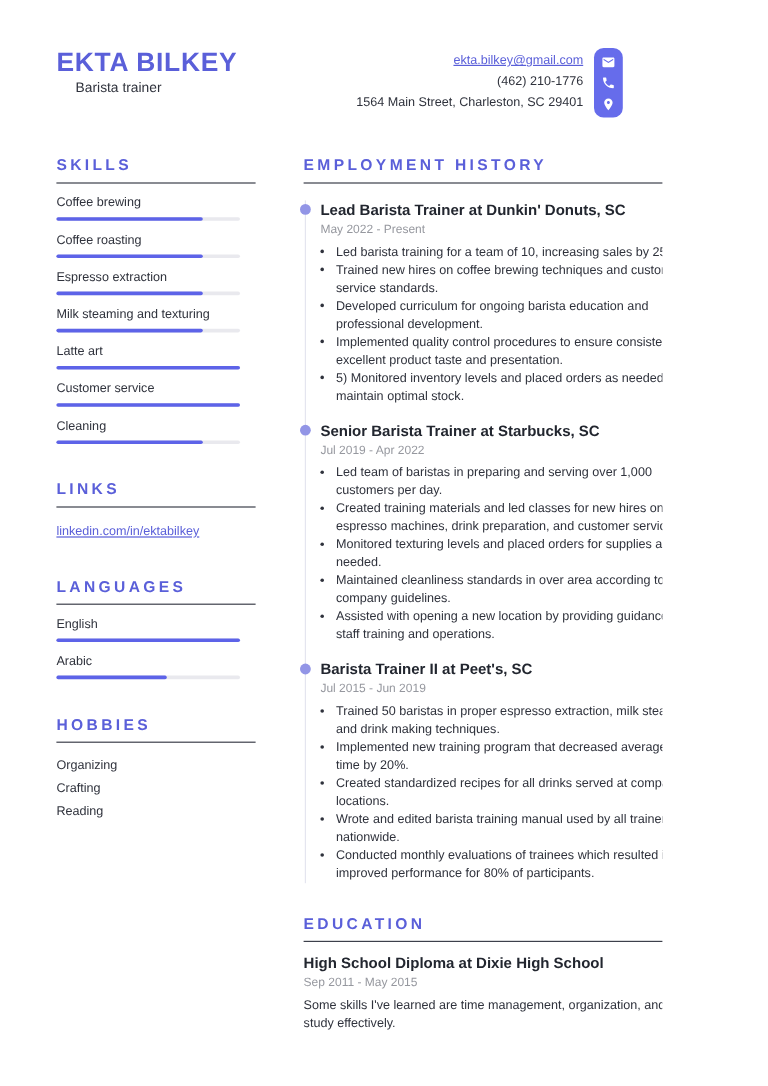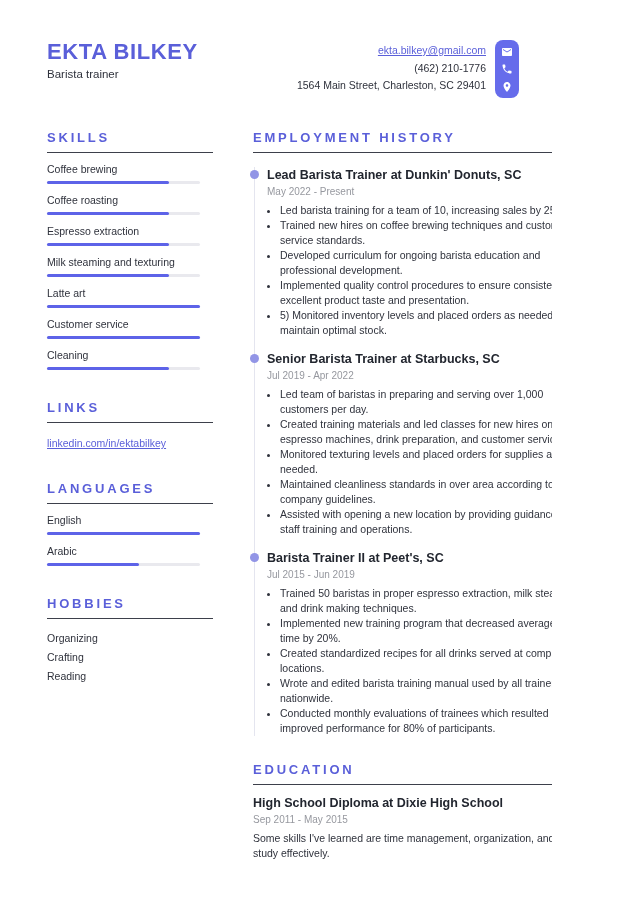"Barista trainer" .subtitle { margin-left: none -> 16px }
